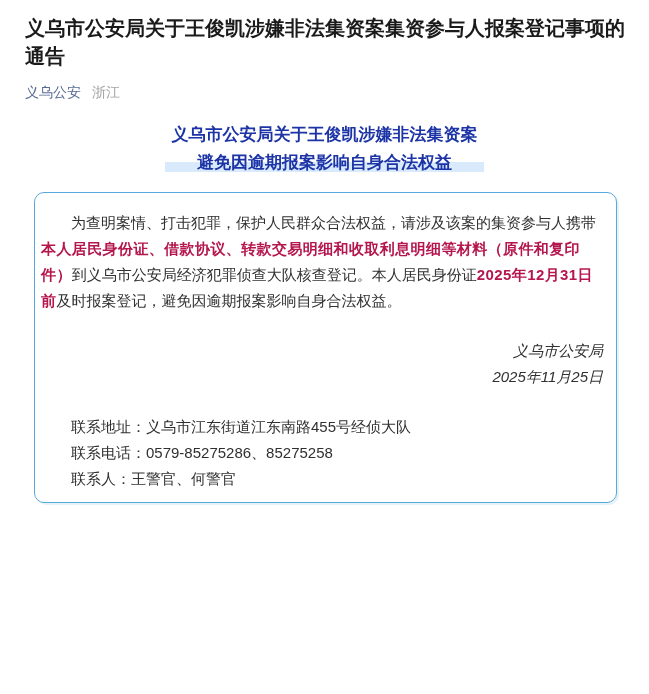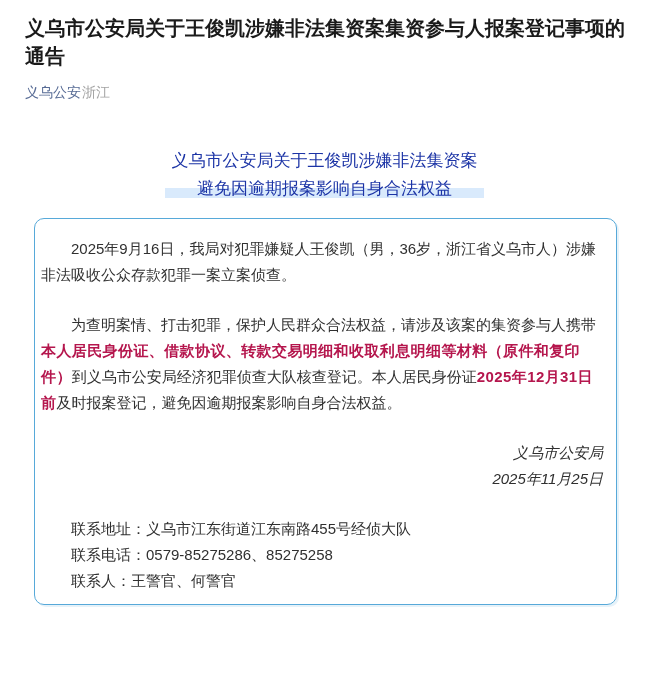"义乌公安" .byline { gap: 1px -> 11px }
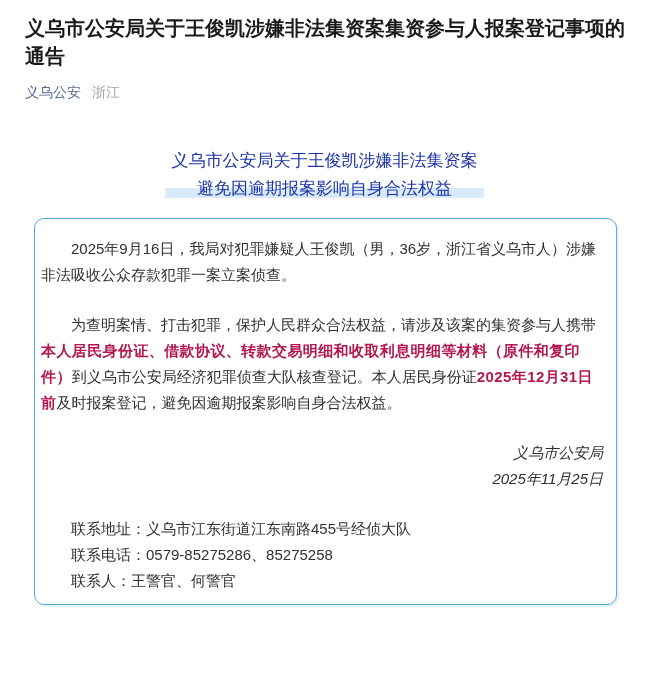"义乌市公安局关于王俊凯涉嫌非法集资案" .notice-title { font-weight: 400 -> 700; margin-top: 45px -> 19px }
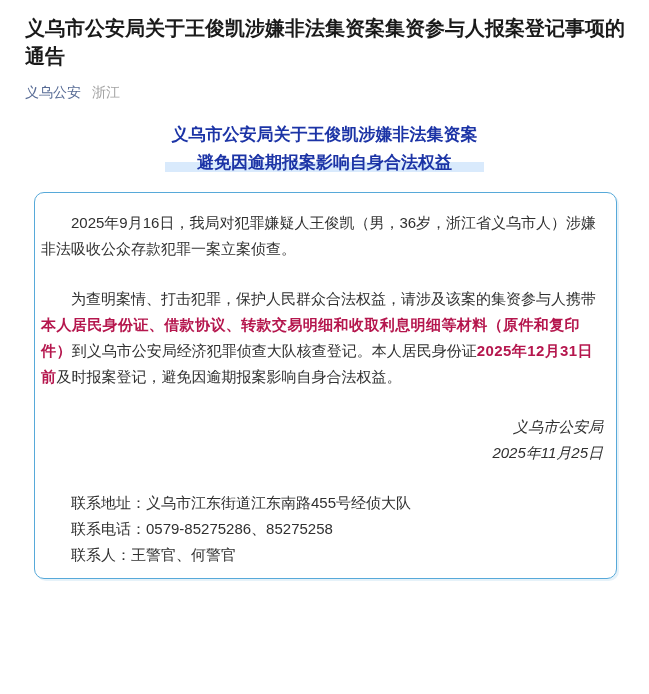"2025年9月16日，我局对犯罪嫌疑人王俊凯（男，36岁，浙江省义乌市人）涉嫌非" p.para { html: <p>2025年9月16日，我局对犯罪嫌疑人王俊凯（男，36岁，浙江省义乌市人）涉嫌非法吸收公众存款犯罪一案立案侦查。</p> -> none }
